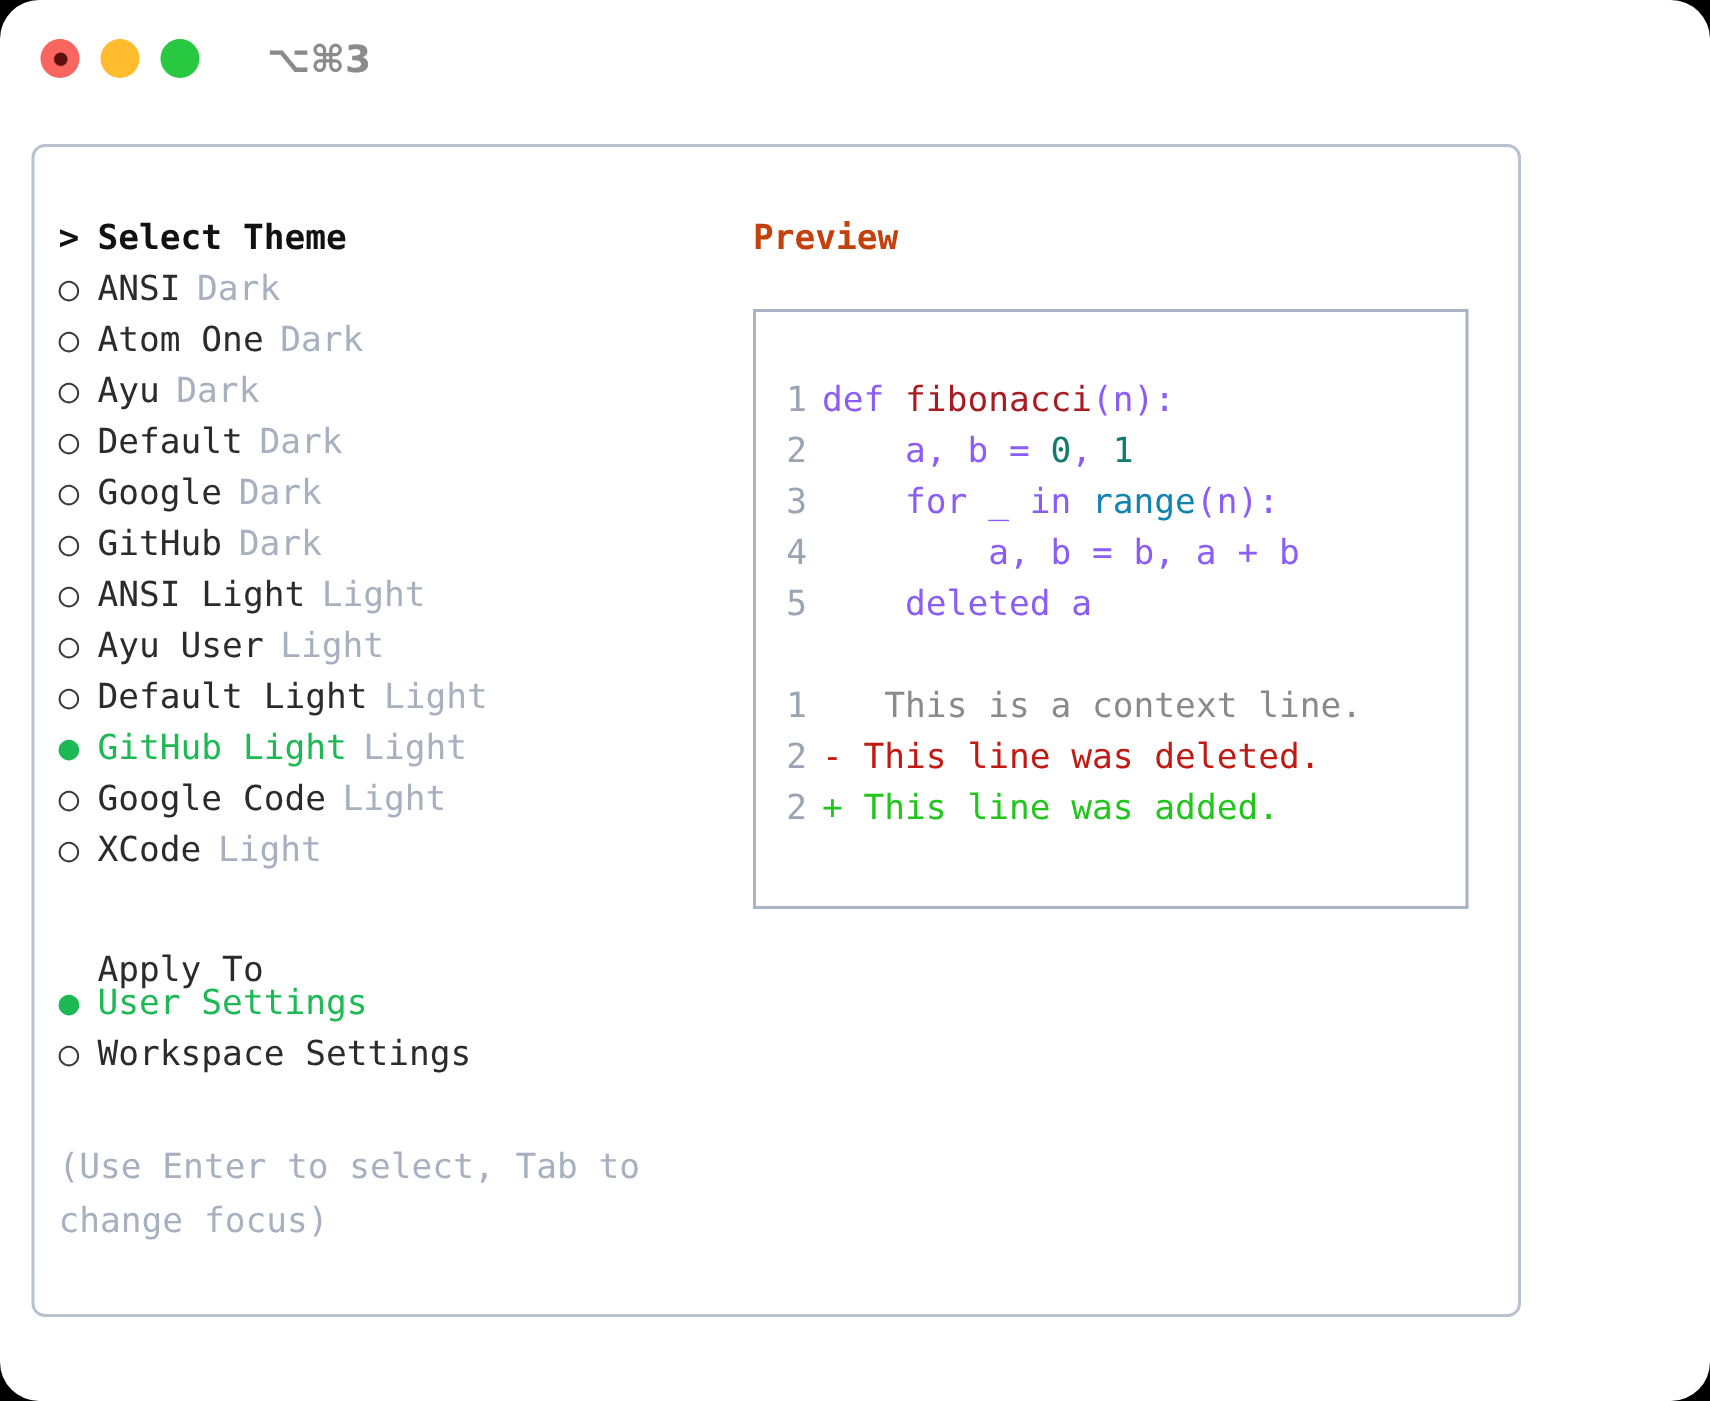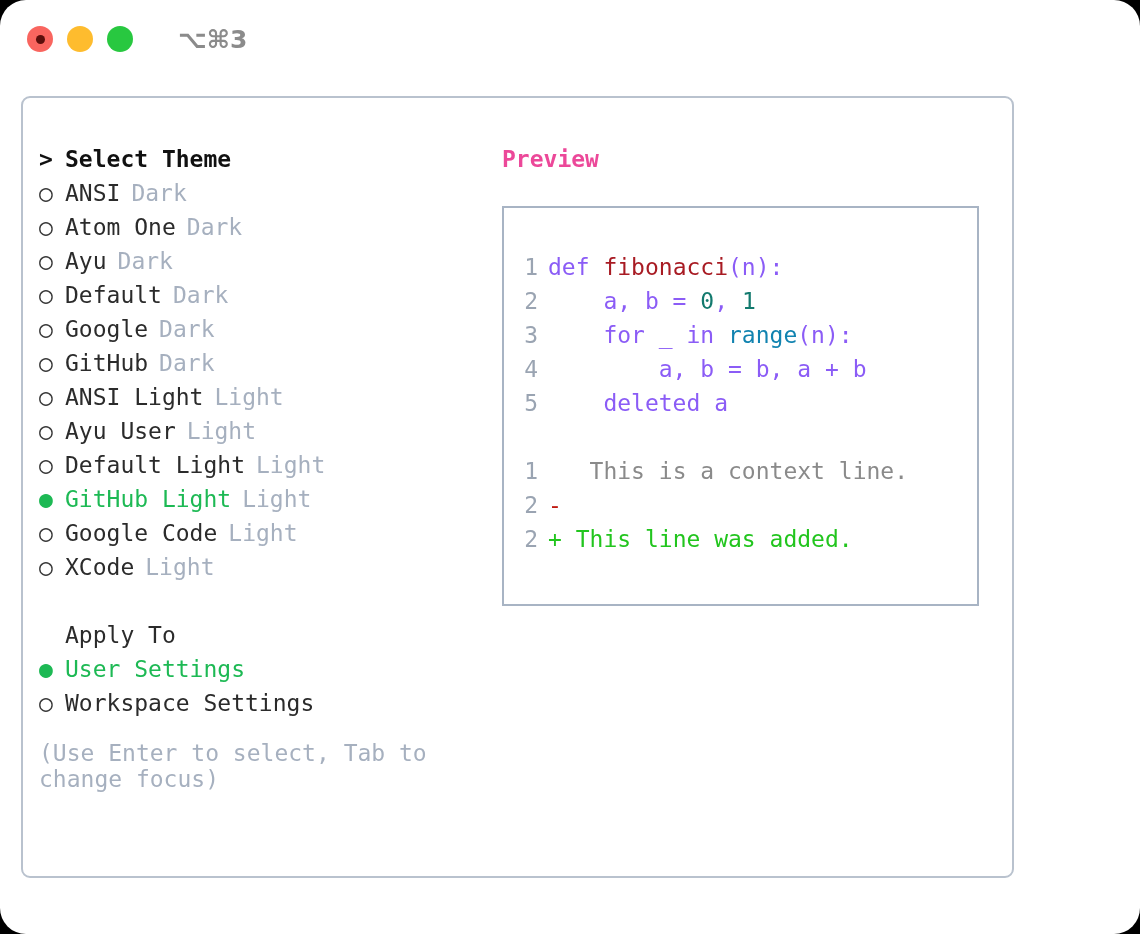"Preview" .preview-title { color: #ec4899 -> #c2410c }
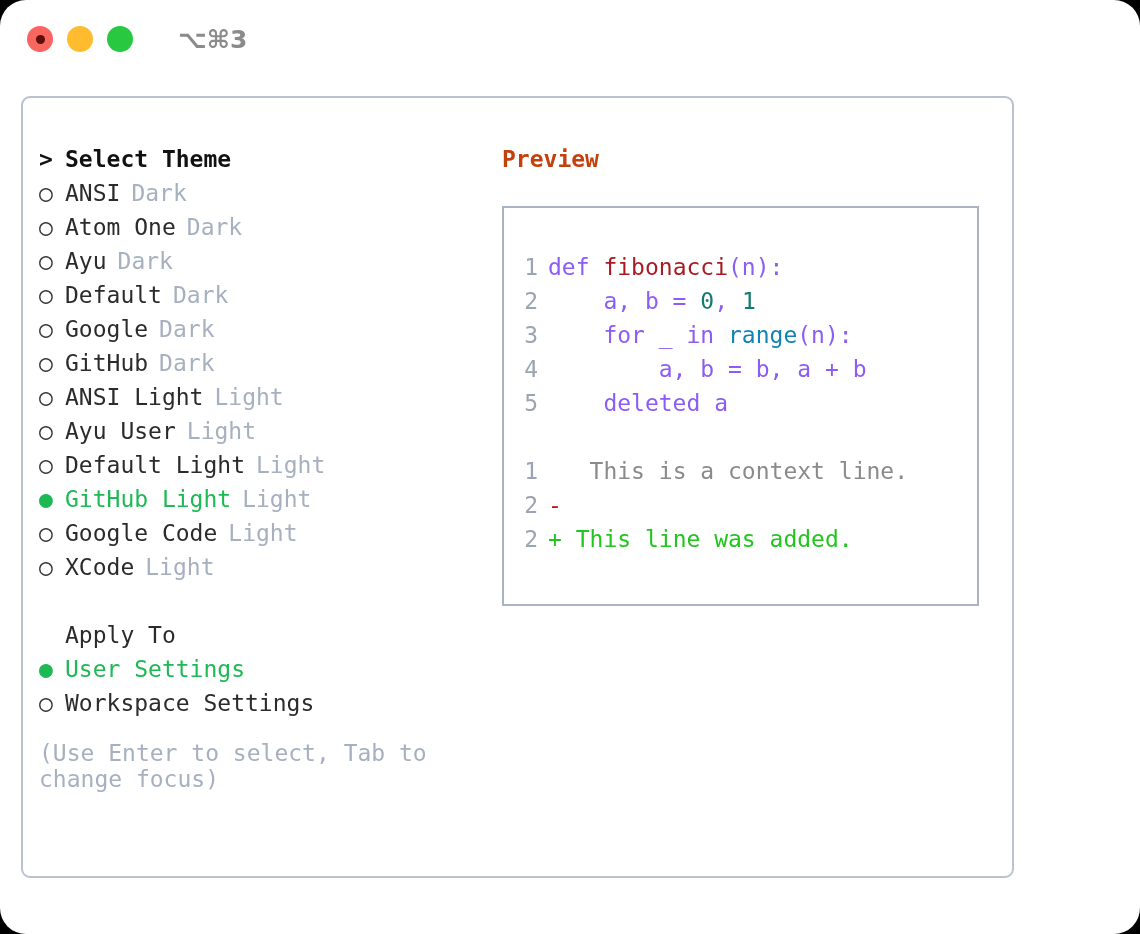"This line was deleted." span.diff-del { html: none -> <span> This line was deleted.</span> }
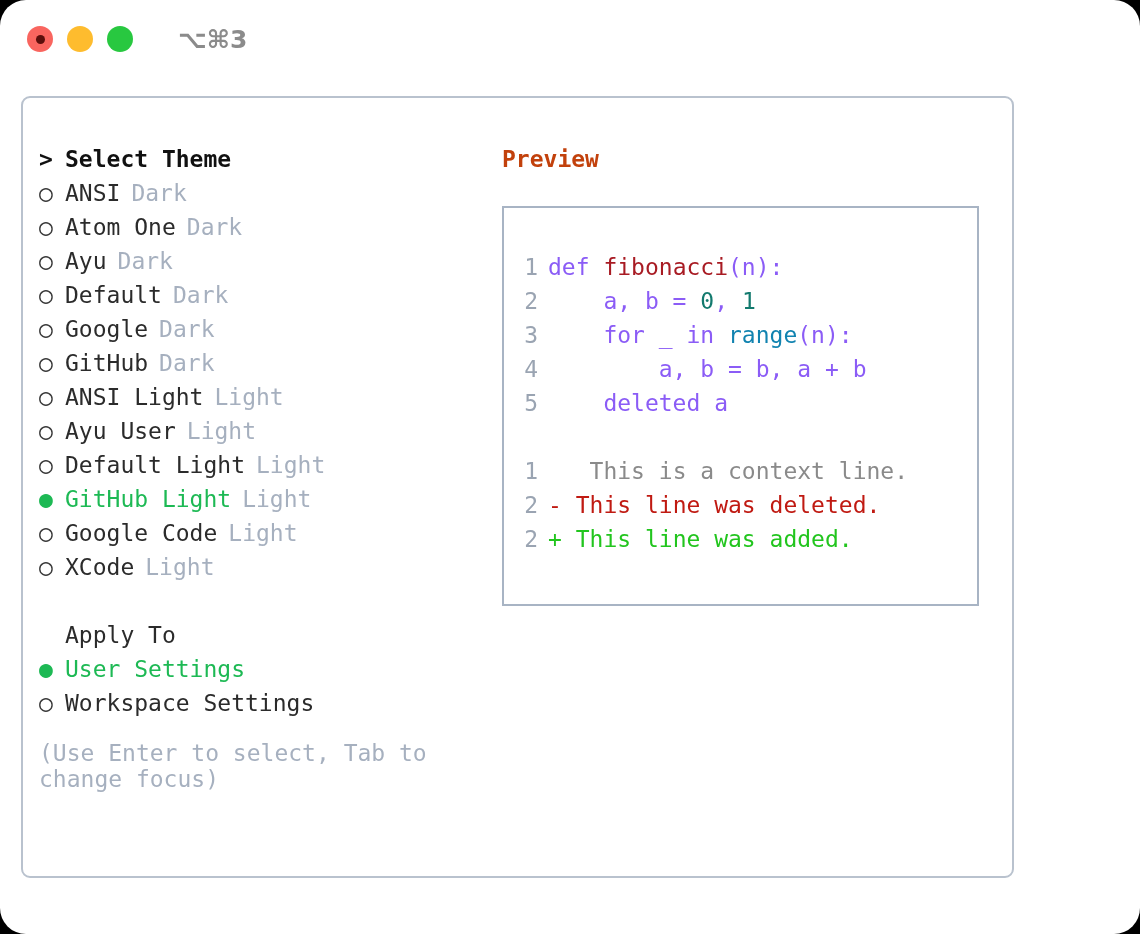"Apply To" .subheader { margin-top: none -> 12px }
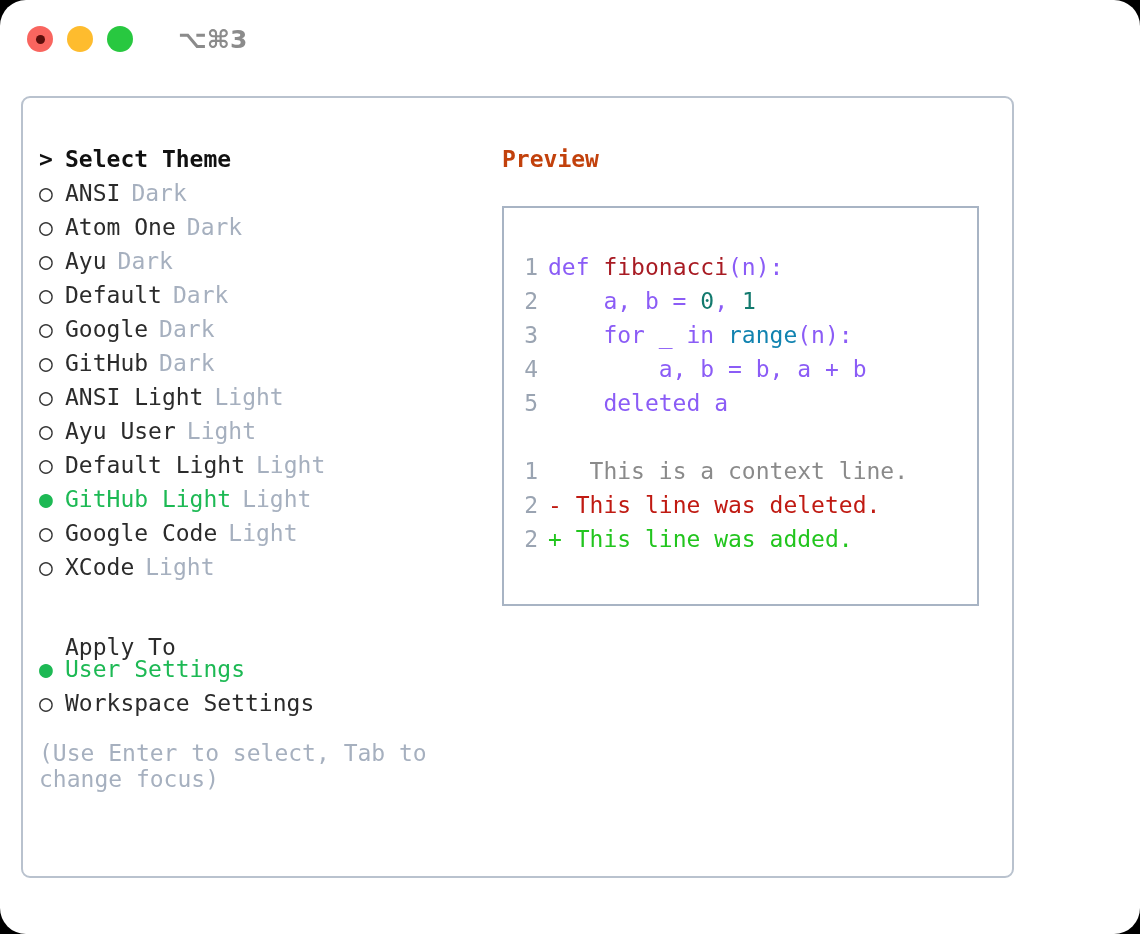"(Use Enter to select, Tab" .hint { line-height: 26px -> 36px; margin-top: 16px -> 36px }
